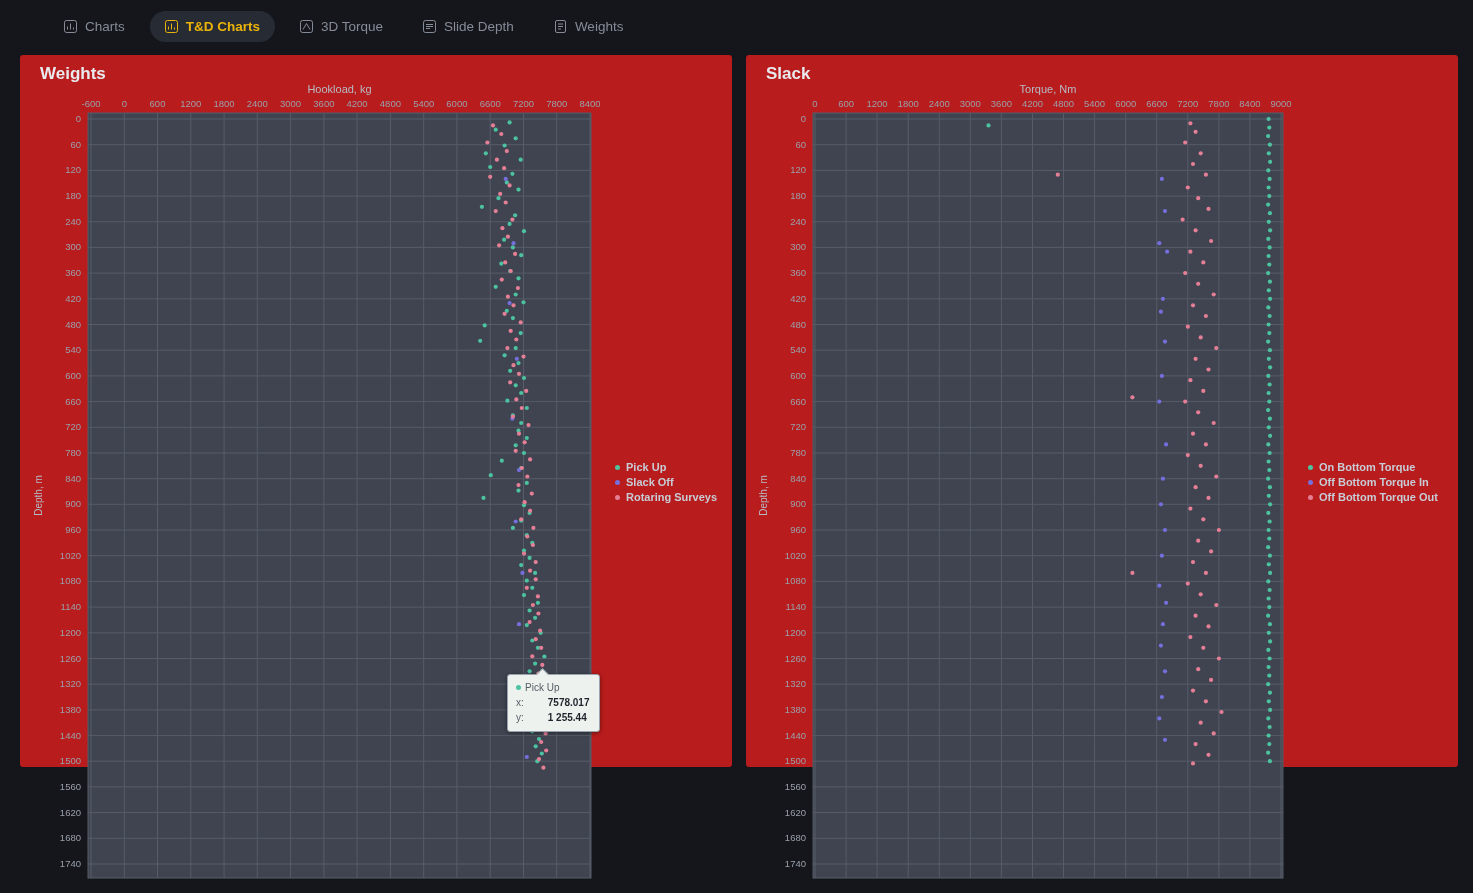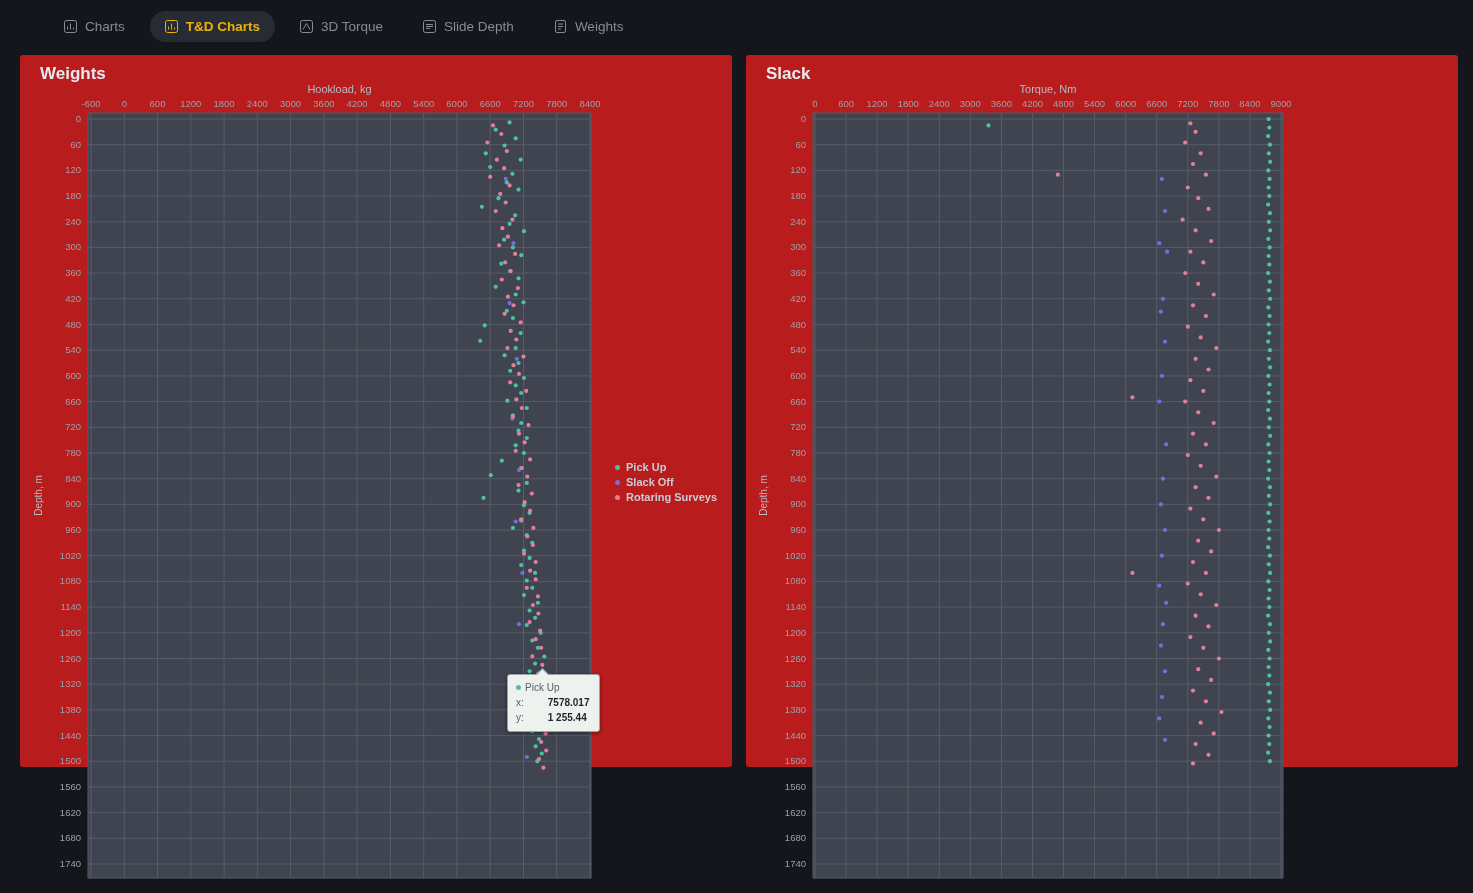"On Bottom Torque" div.legend { html: none -> <div> <div> <span></span> <span>On Bottom Torque</span> </div> <div> <span></span> <span>Off Bottom Torque In</span> </div> <div> <span></span> <span>Off Bottom Torque Out</span> </div> </div> }
